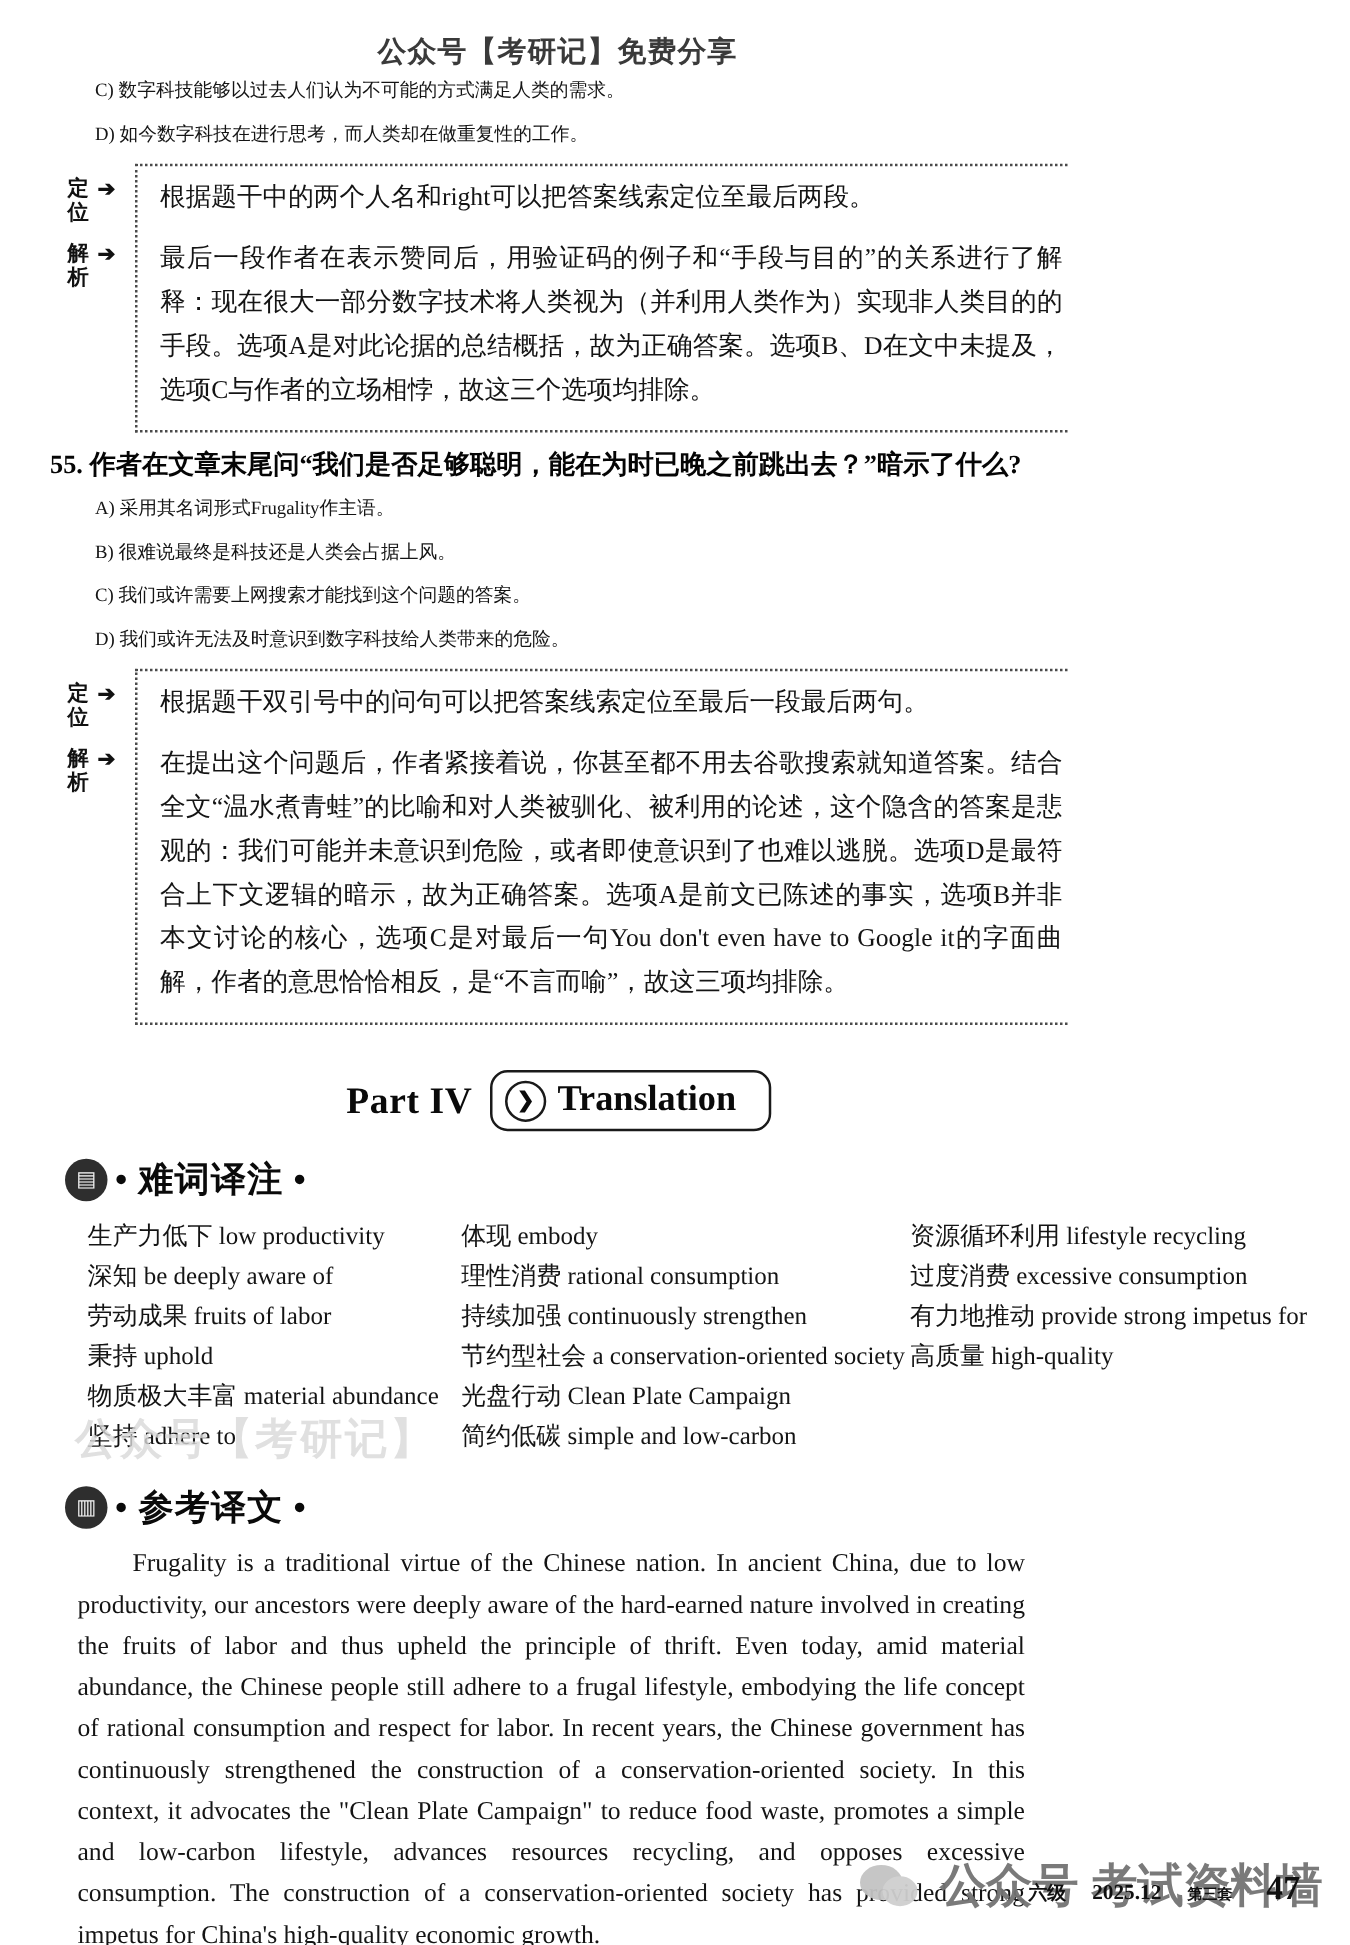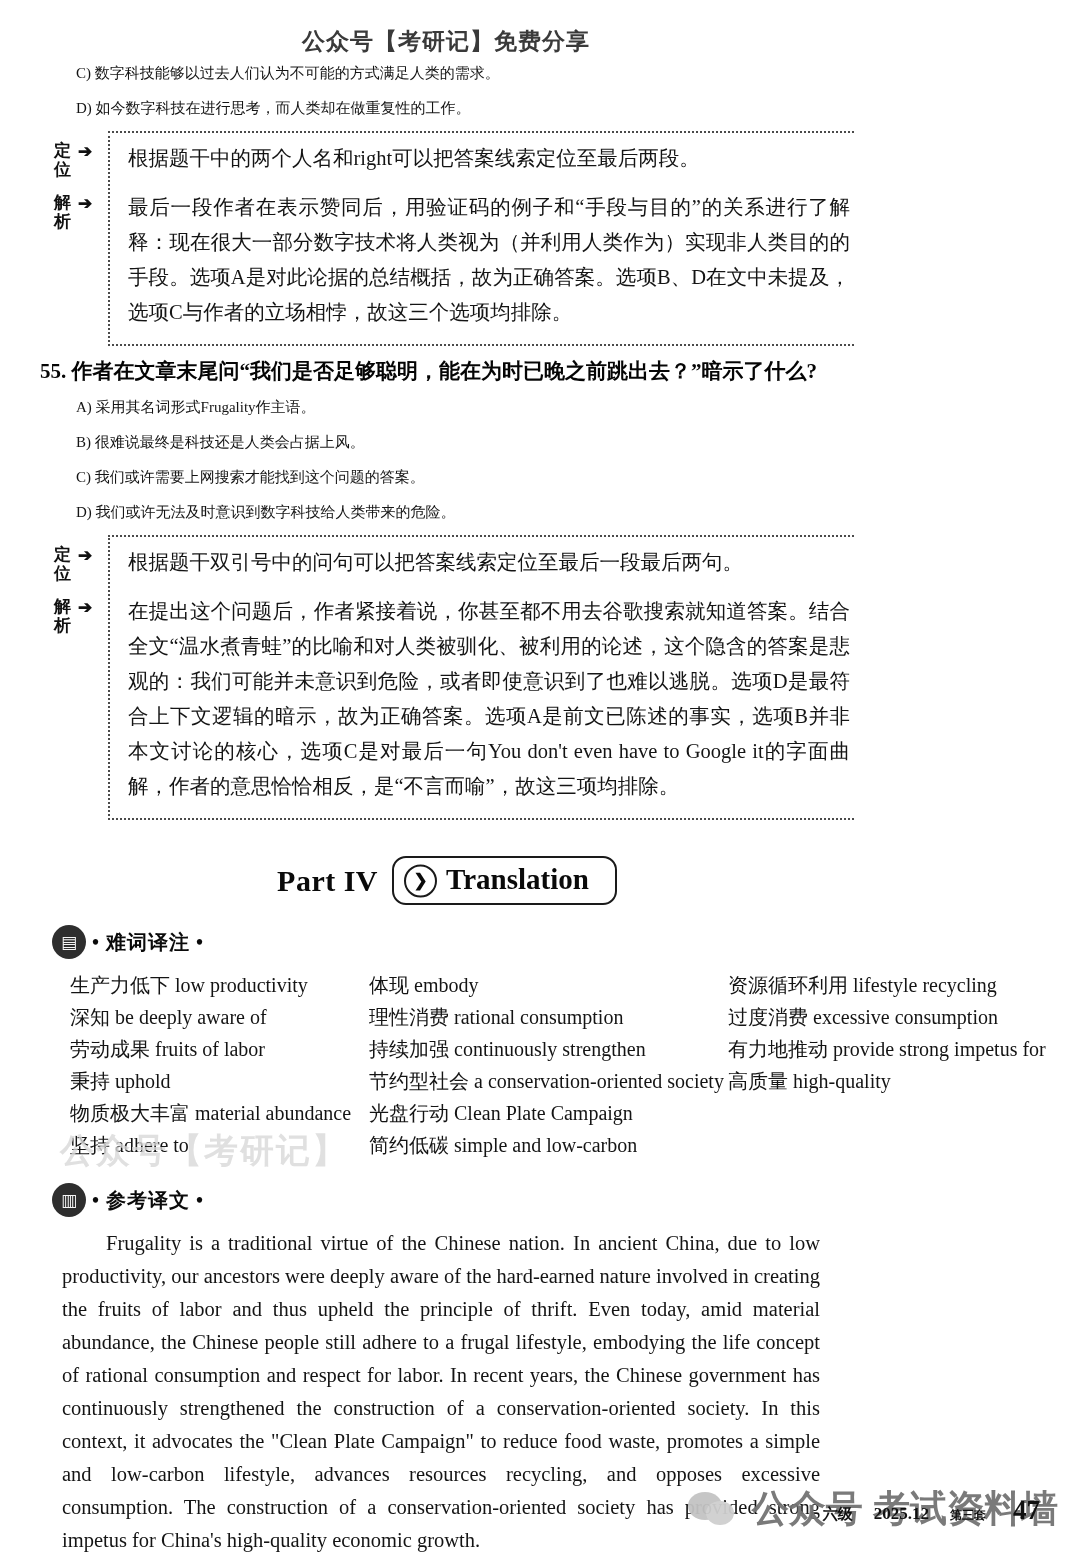"• 难词译注 •" .sec-title { font-size: 20px -> 28px }
